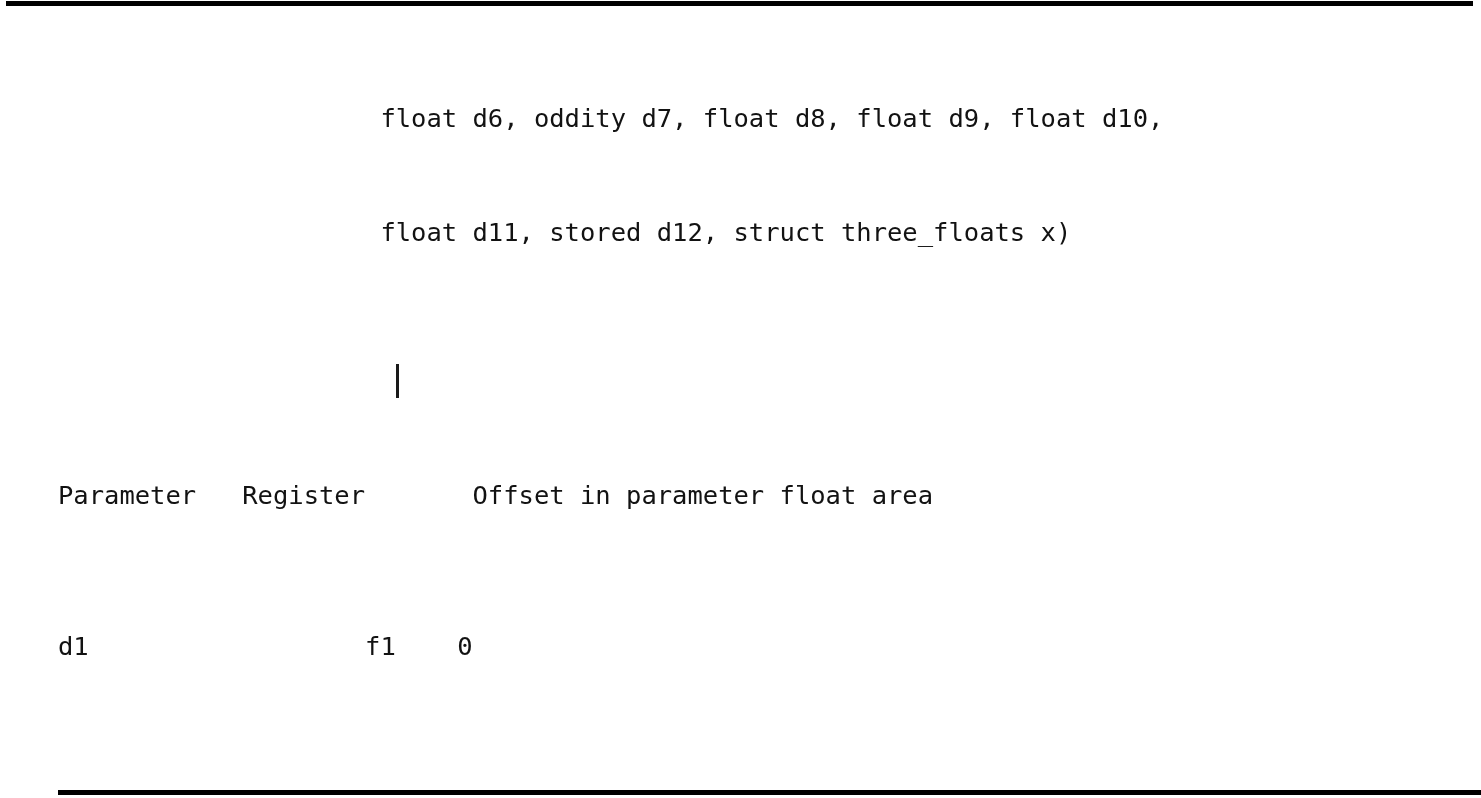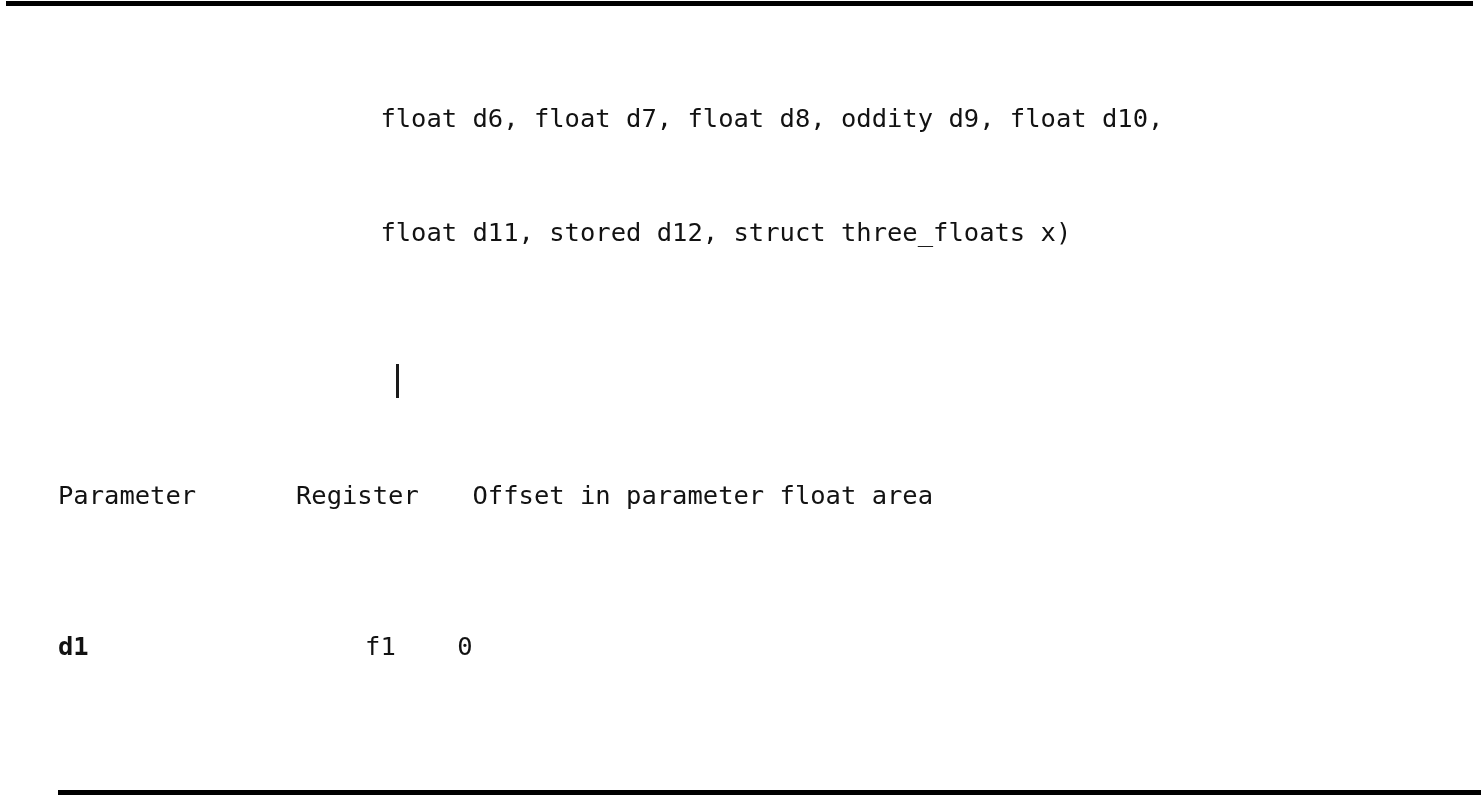"float d6, float d7, float" div.line { text: float d7, float d8, oddity -> oddity d7, float d8, float }
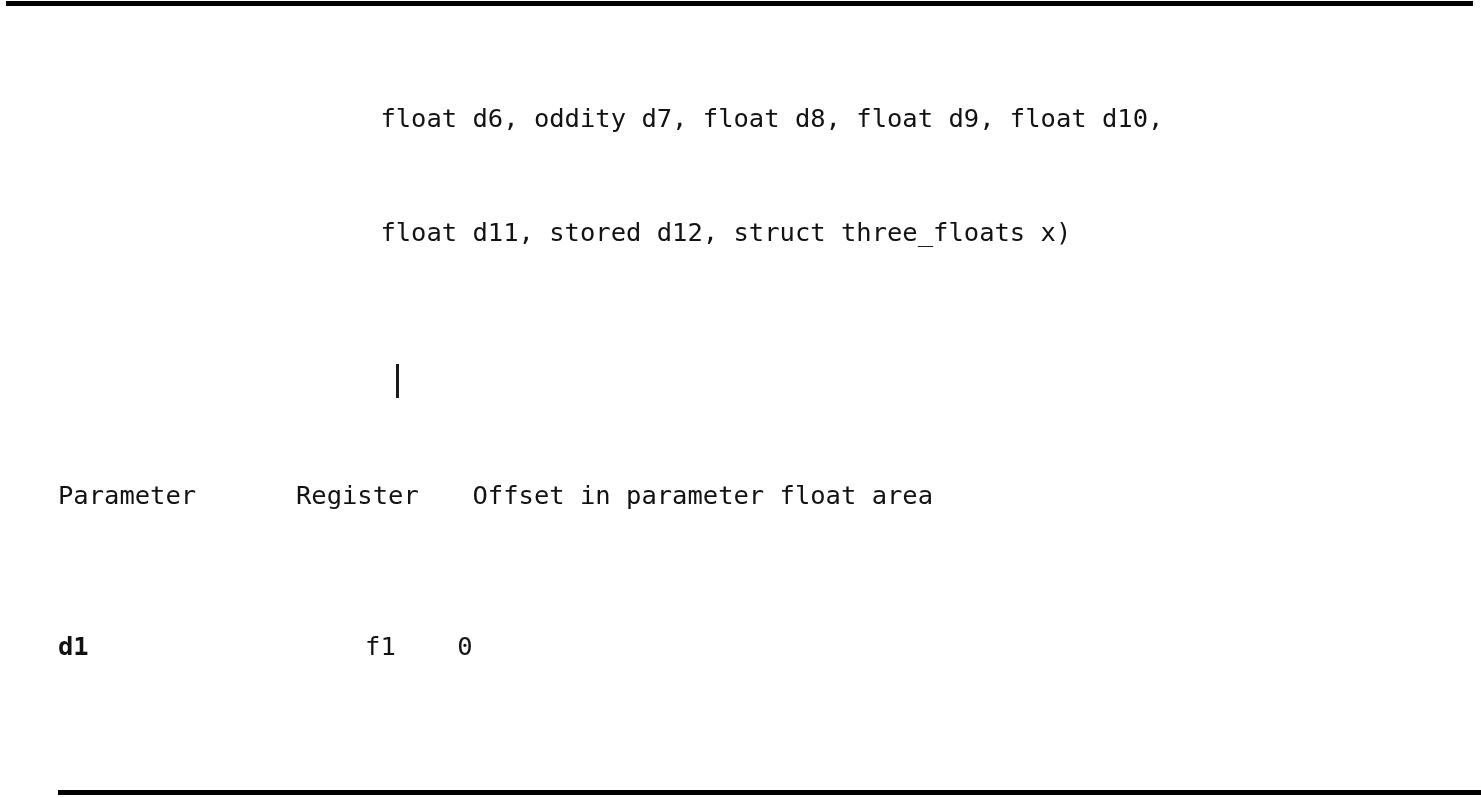"Register" .h-reg { text-align: center -> none }
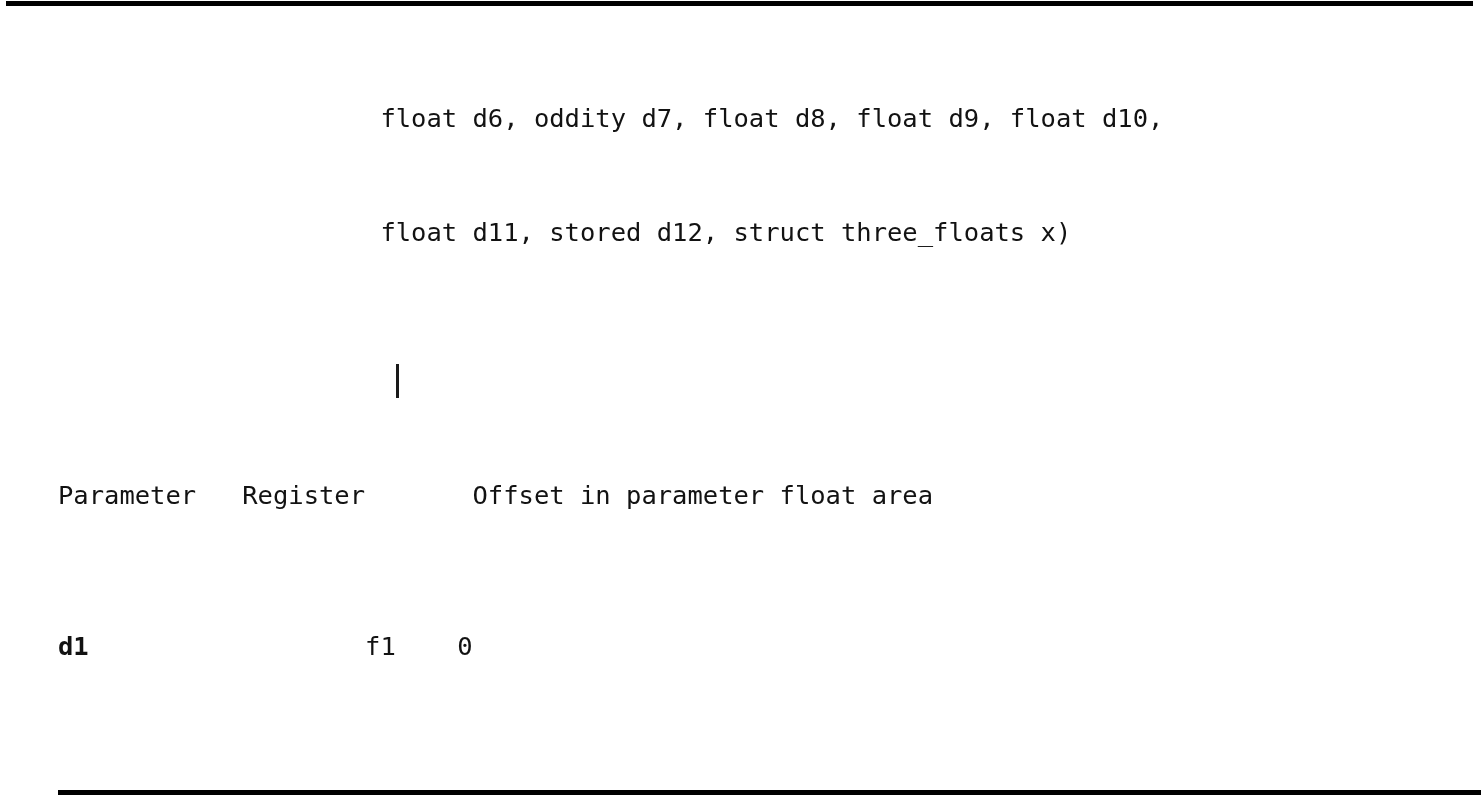"d1" .c-param { font-weight: bold -> none }
